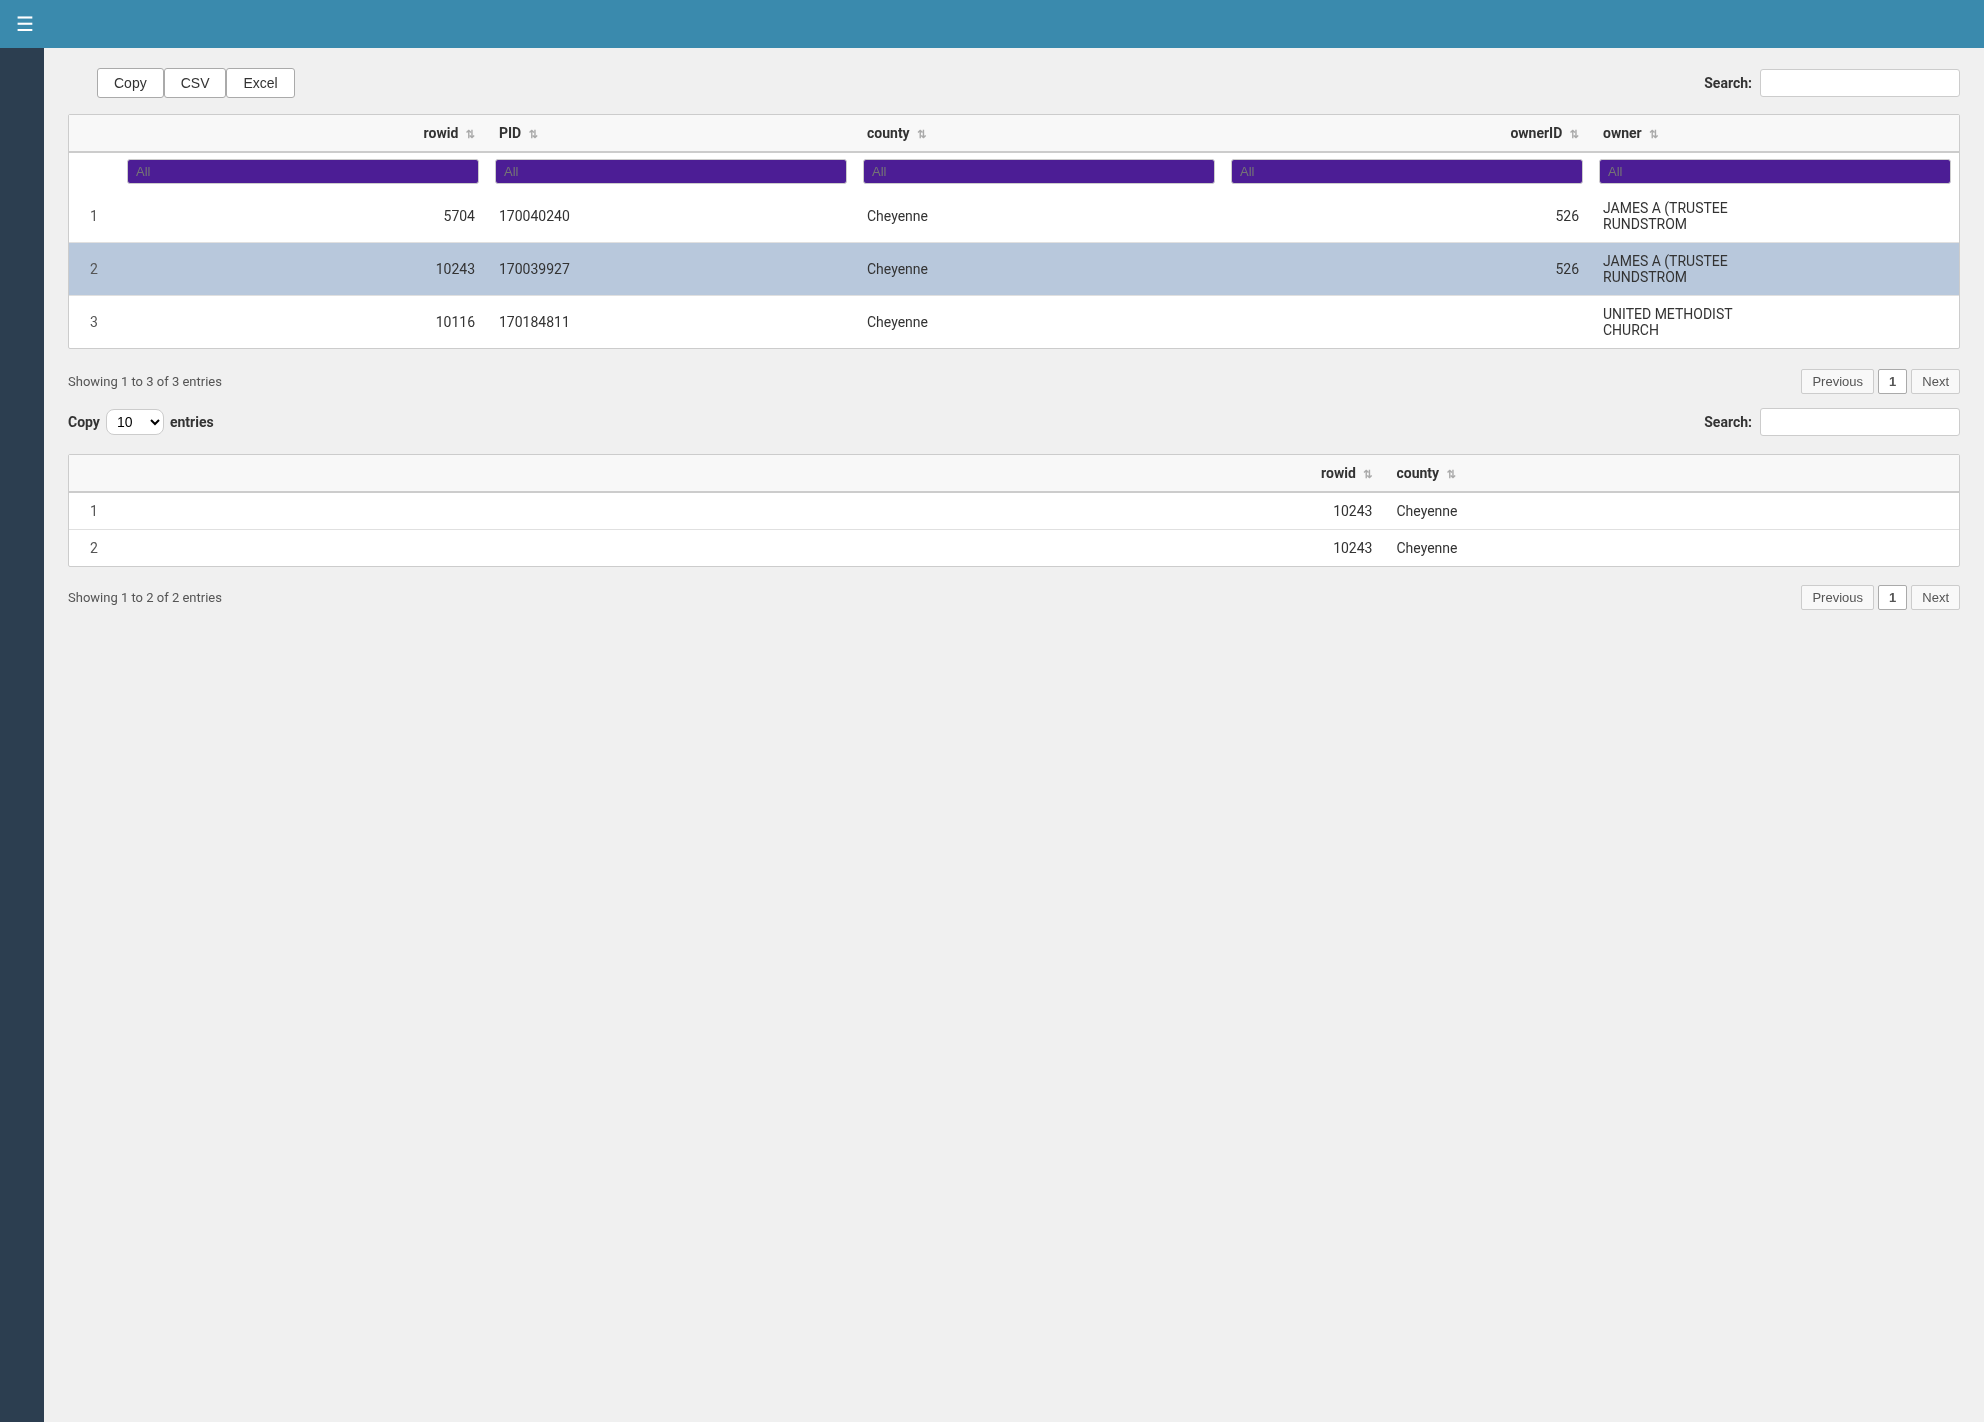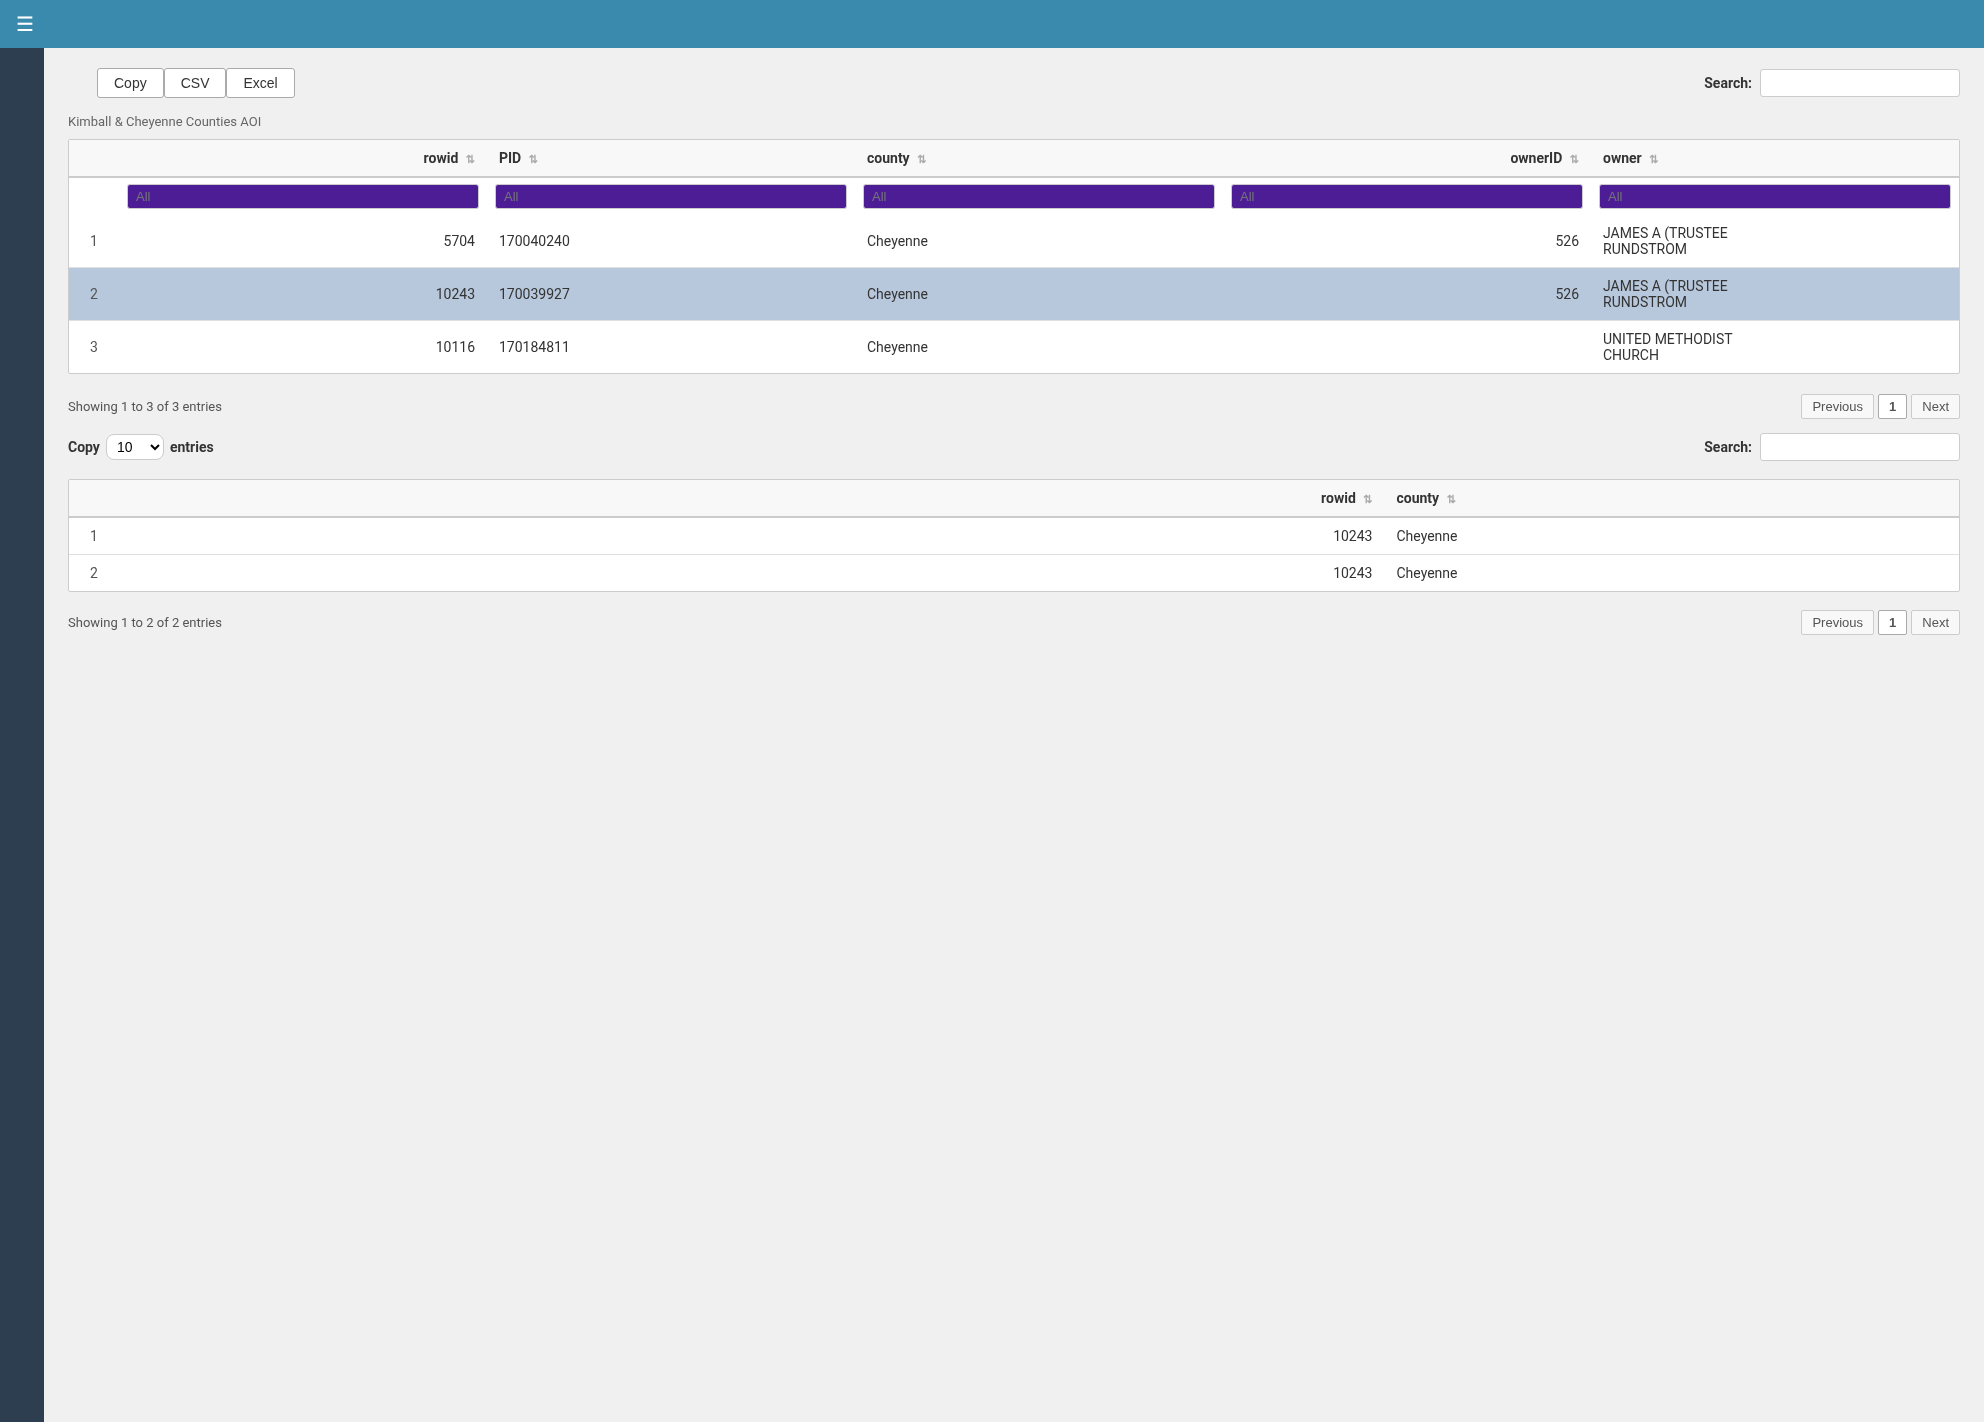"Kimball & Cheyenne Counties AOI" div.table-title { html: <div>Kimball &amp; Cheyenne Counties AOI</div> -> none }
